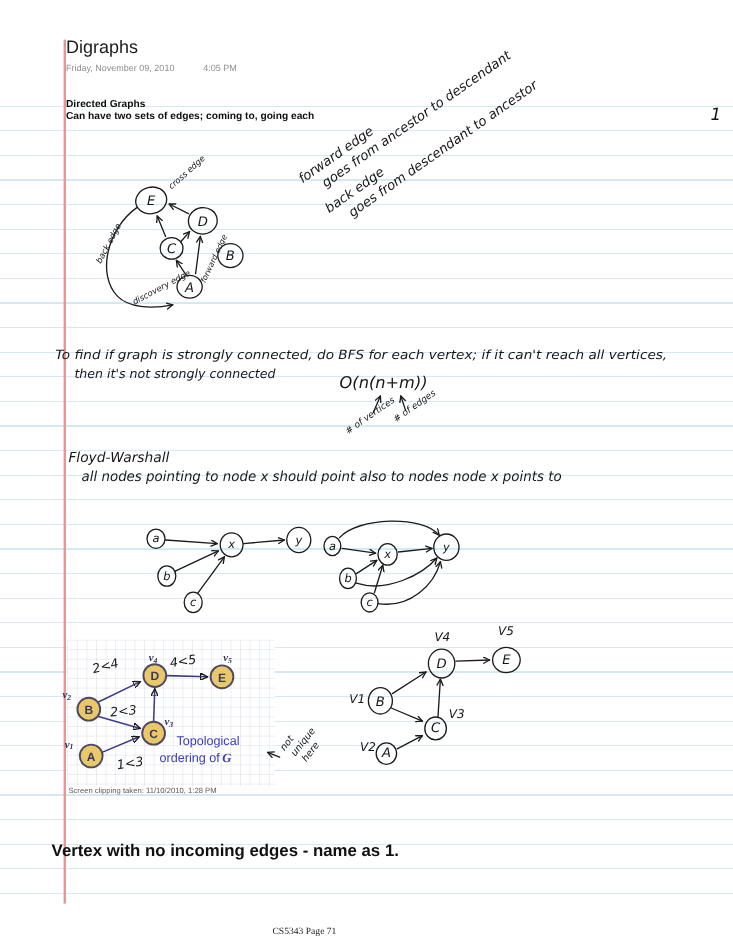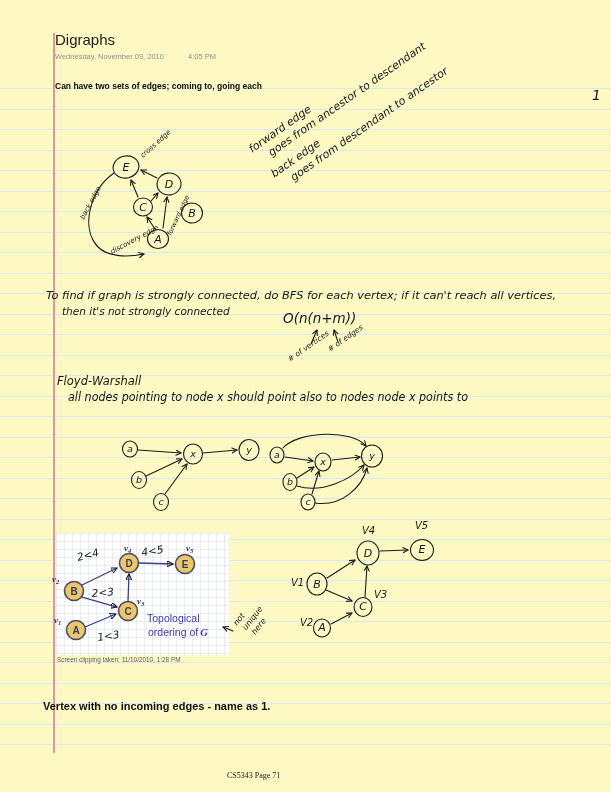"Digraphs" .page { background: #fef9c3 -> #ffffff }
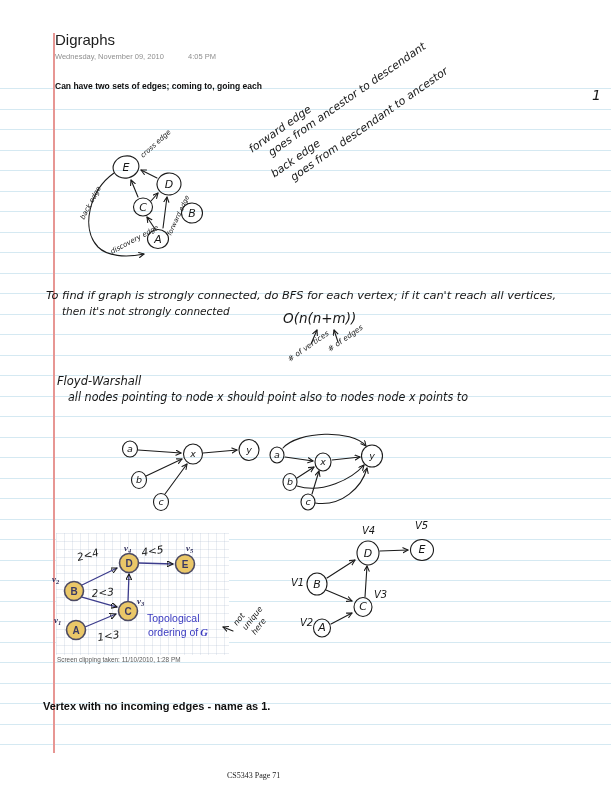"Wednesday, November 09, 2010" span { text: Wednesday -> Friday }
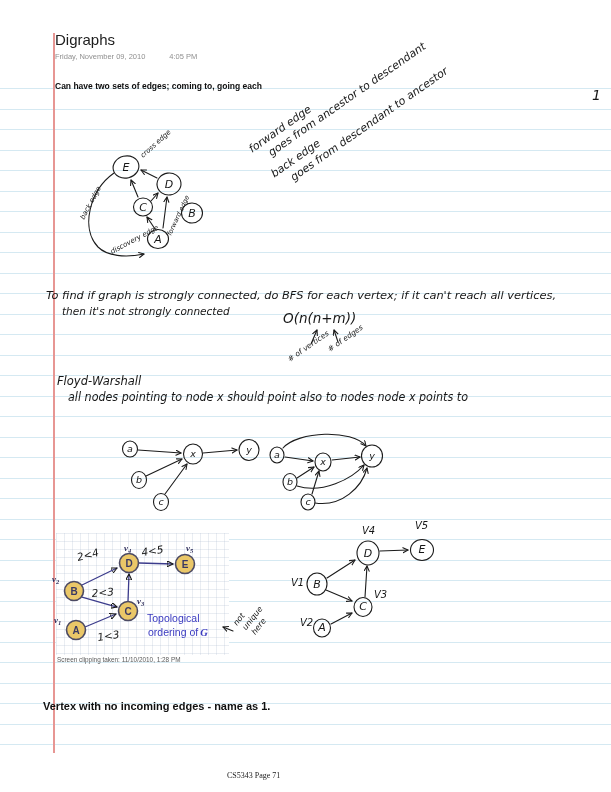"Directed Graphs" div { html: none -> <div>Directed Graphs</div> }
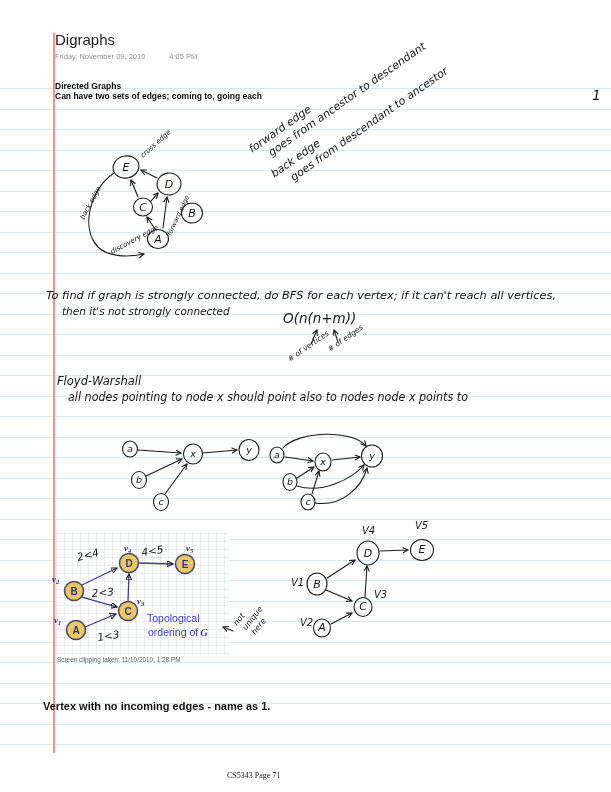"ordering of G" .clip-cap2 { left: 148px -> 133px }
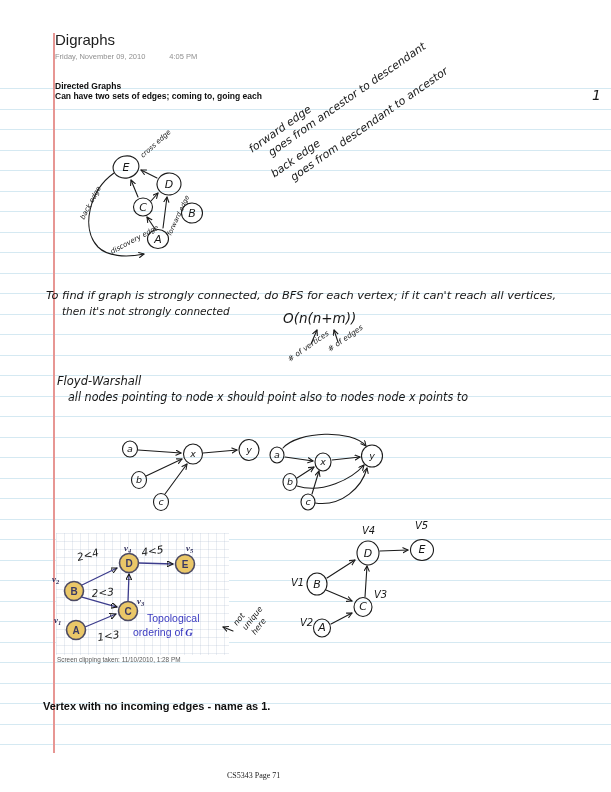"Vertex with no incoming edges" .bottom-note { font-size: 11px -> 14px }
